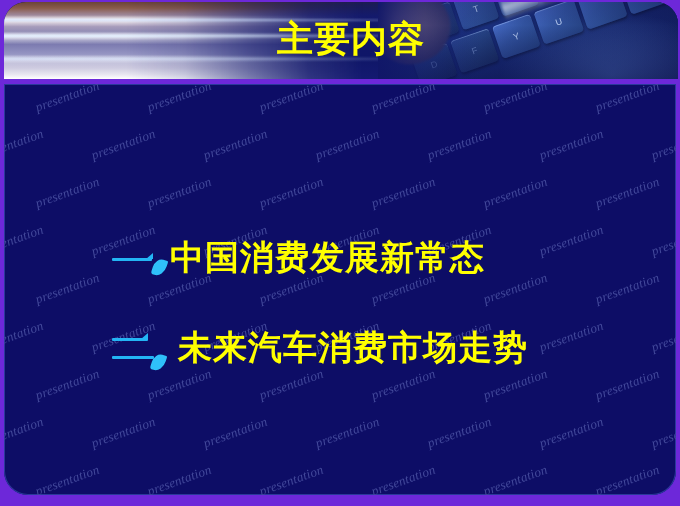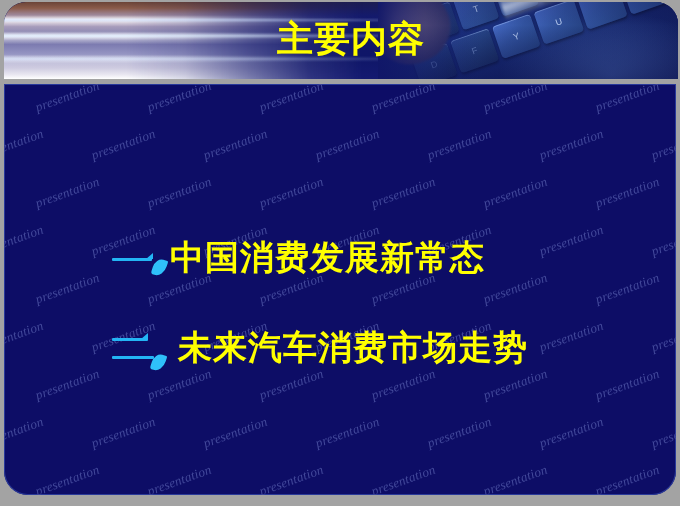"主要内容" #slide { background: #a3a3a3 -> #6d28d9 }
